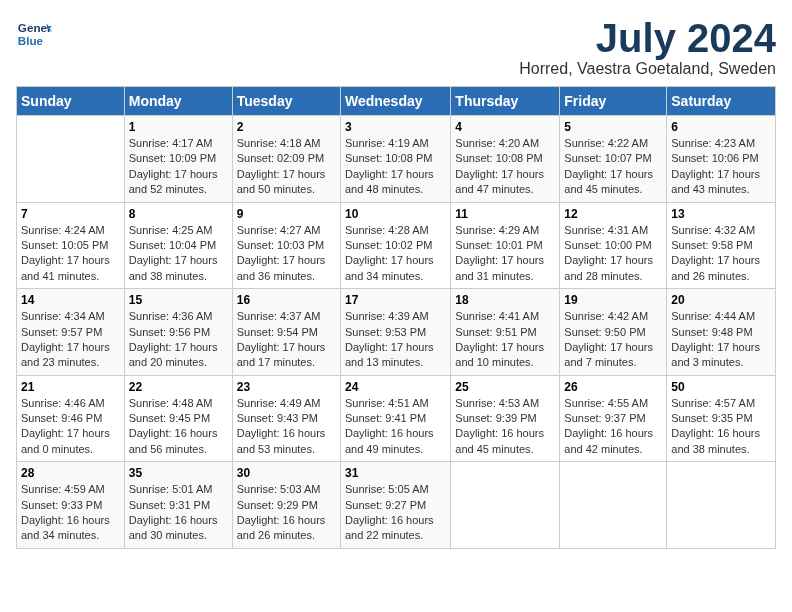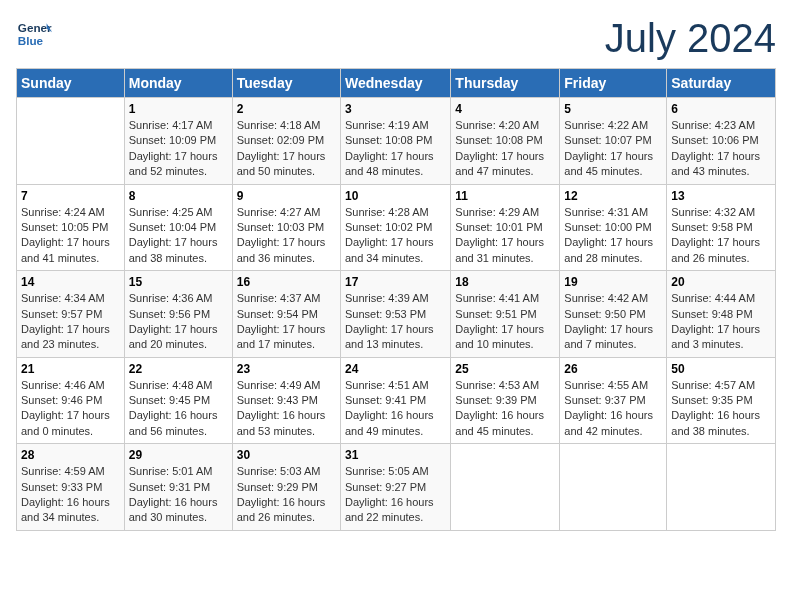"July 2024" .month-title { font-weight: normal -> bold }
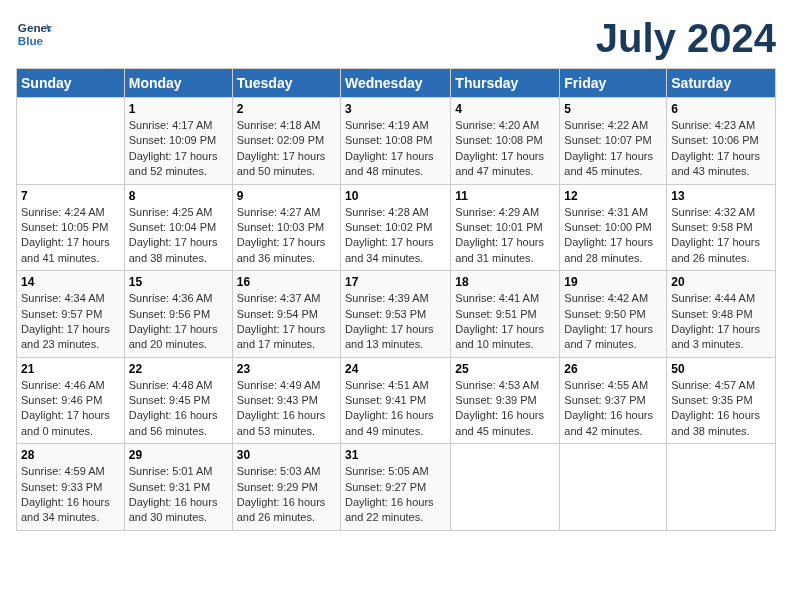"Horred, Vaestra Goetaland, Sweden" div.location-title { html: none -> <div>Horred, Vaestra Goetaland, Sweden</div> }
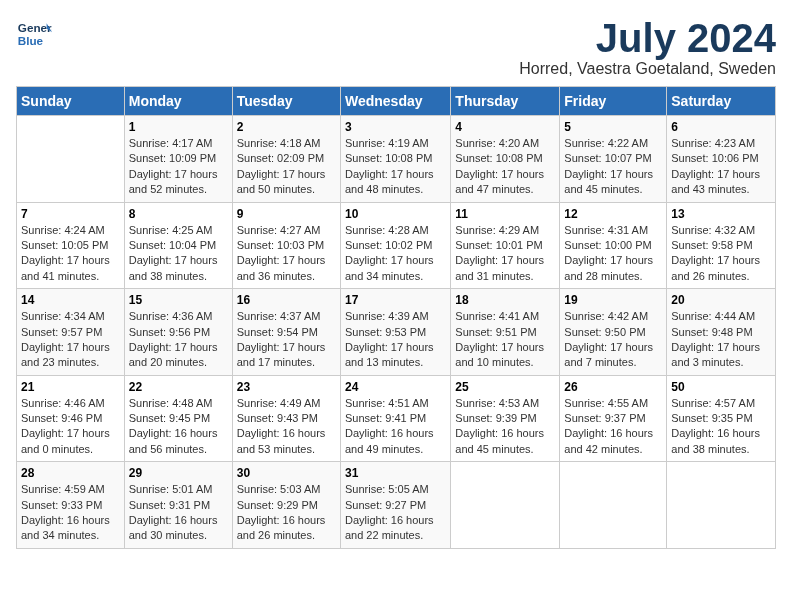"29" span.day-num { text: 29 -> 35 }
